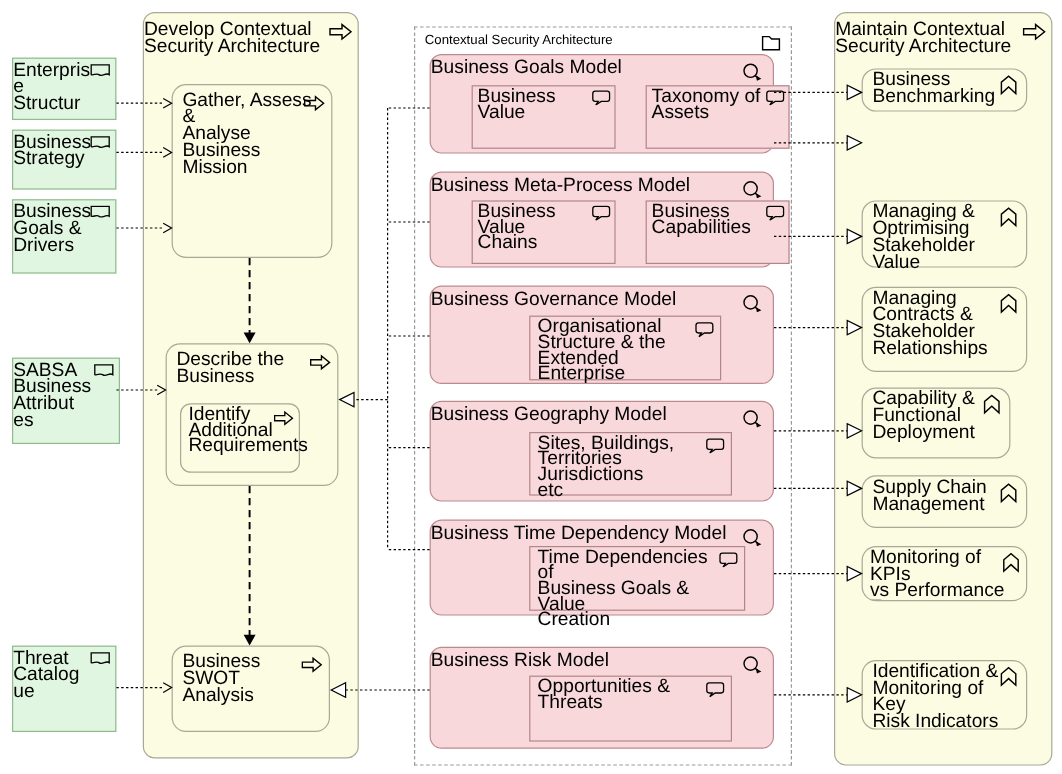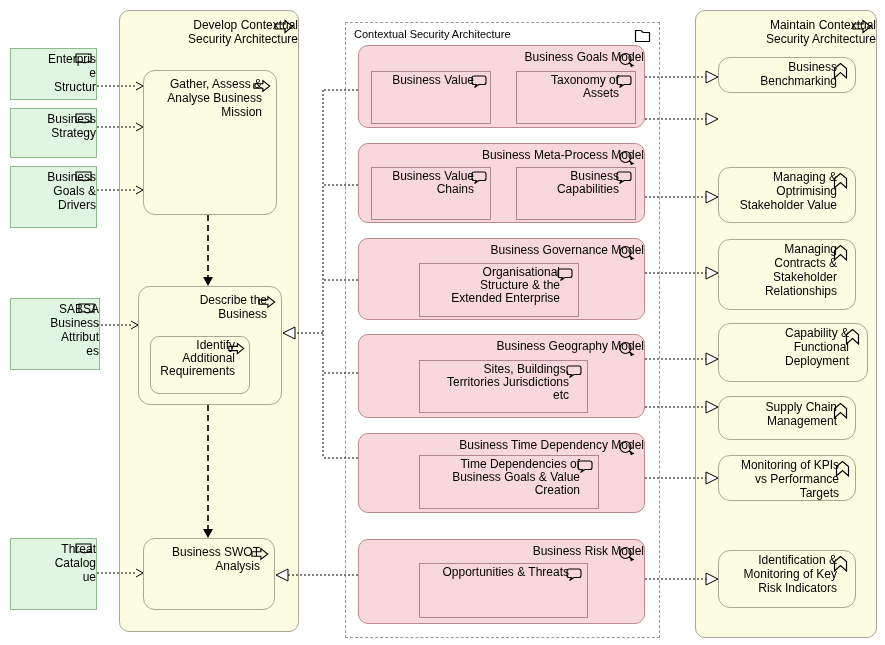"Develop Contextual" .lbl { font-size: 12px -> 16px; text-align: right -> left }
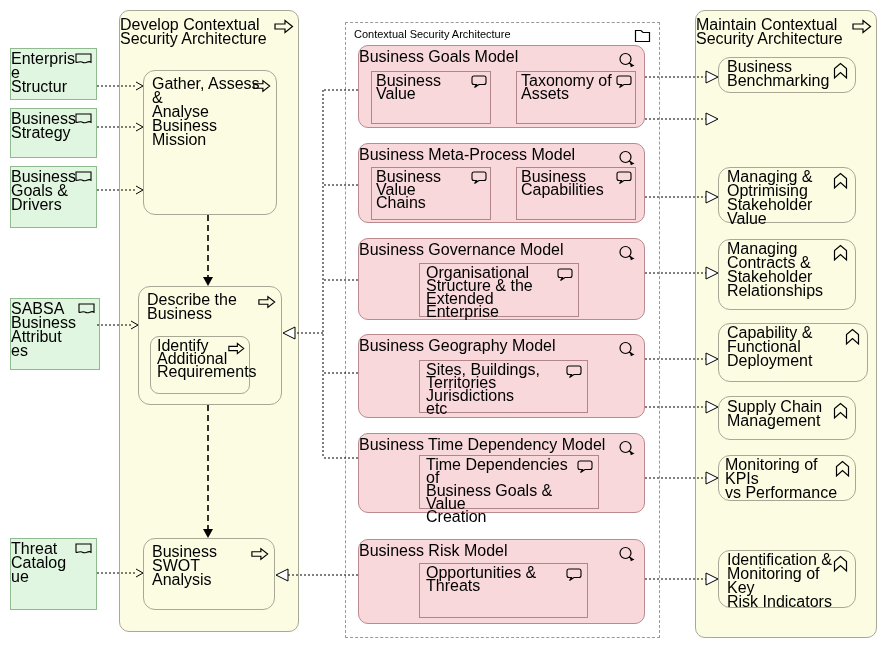"Business Value" .pinkitem { margin-left: none -> 22px }
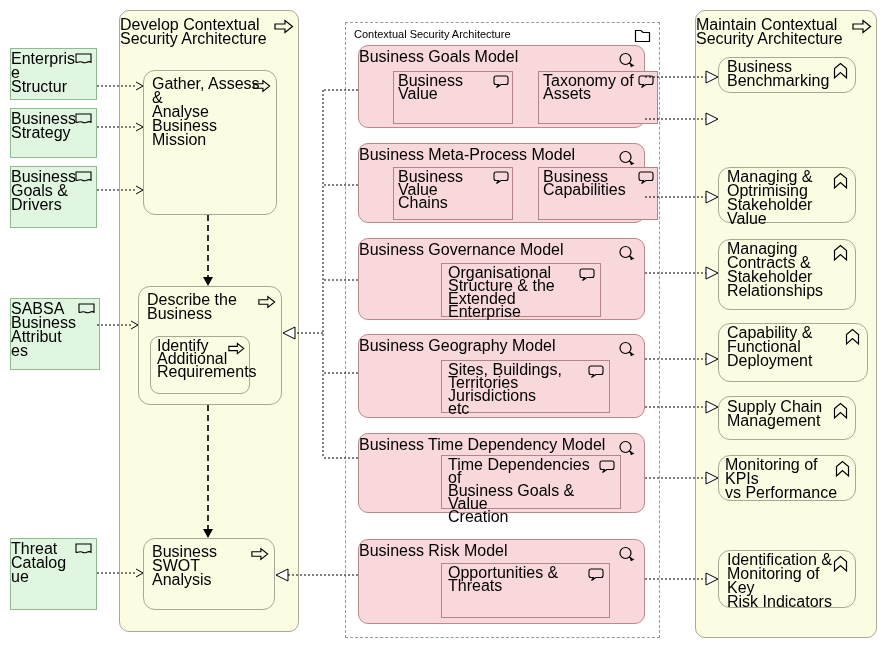"Capability &" div.abs { width: 150px -> 124px }
